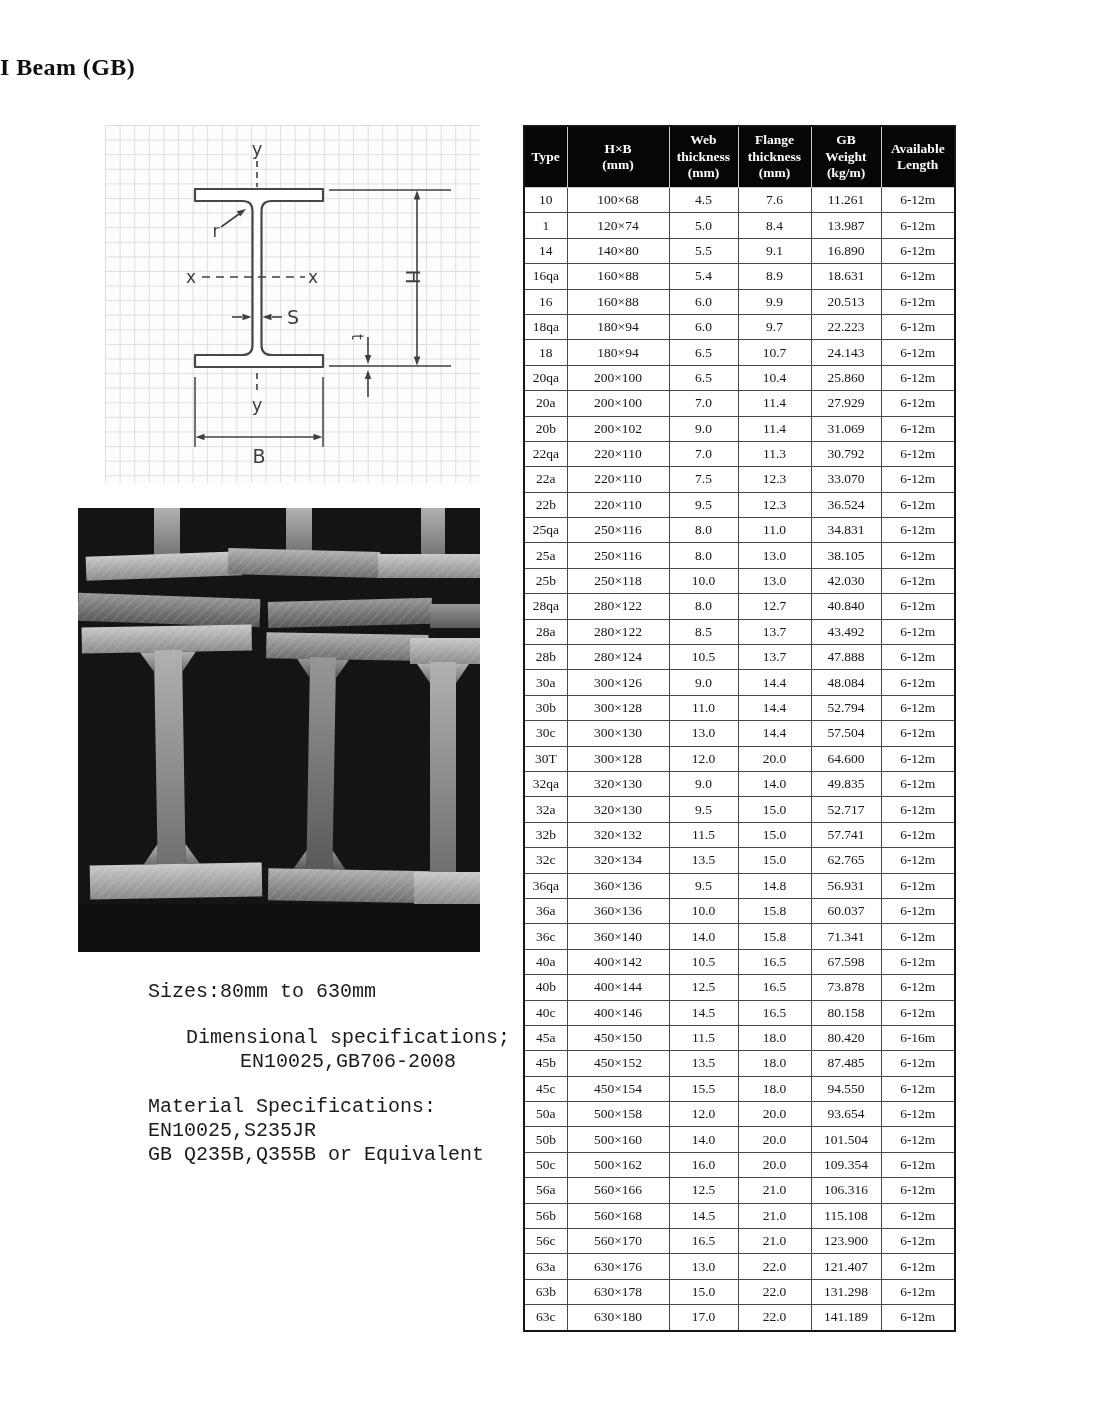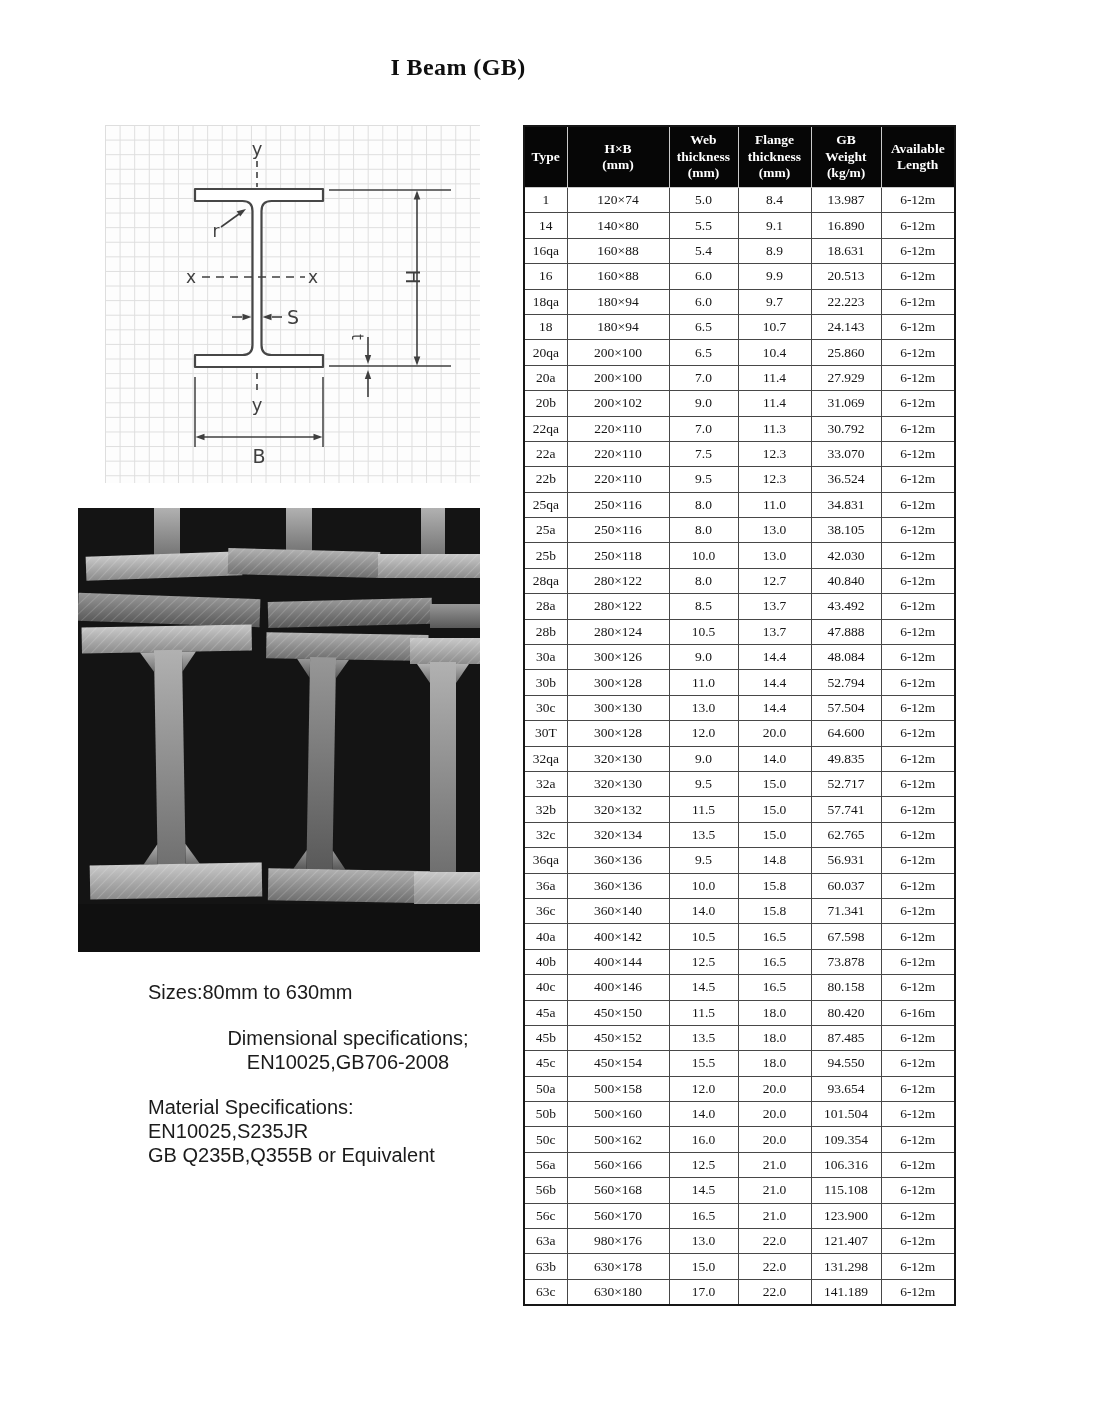"I Beam (GB)" .page-title { text-align: center -> left }
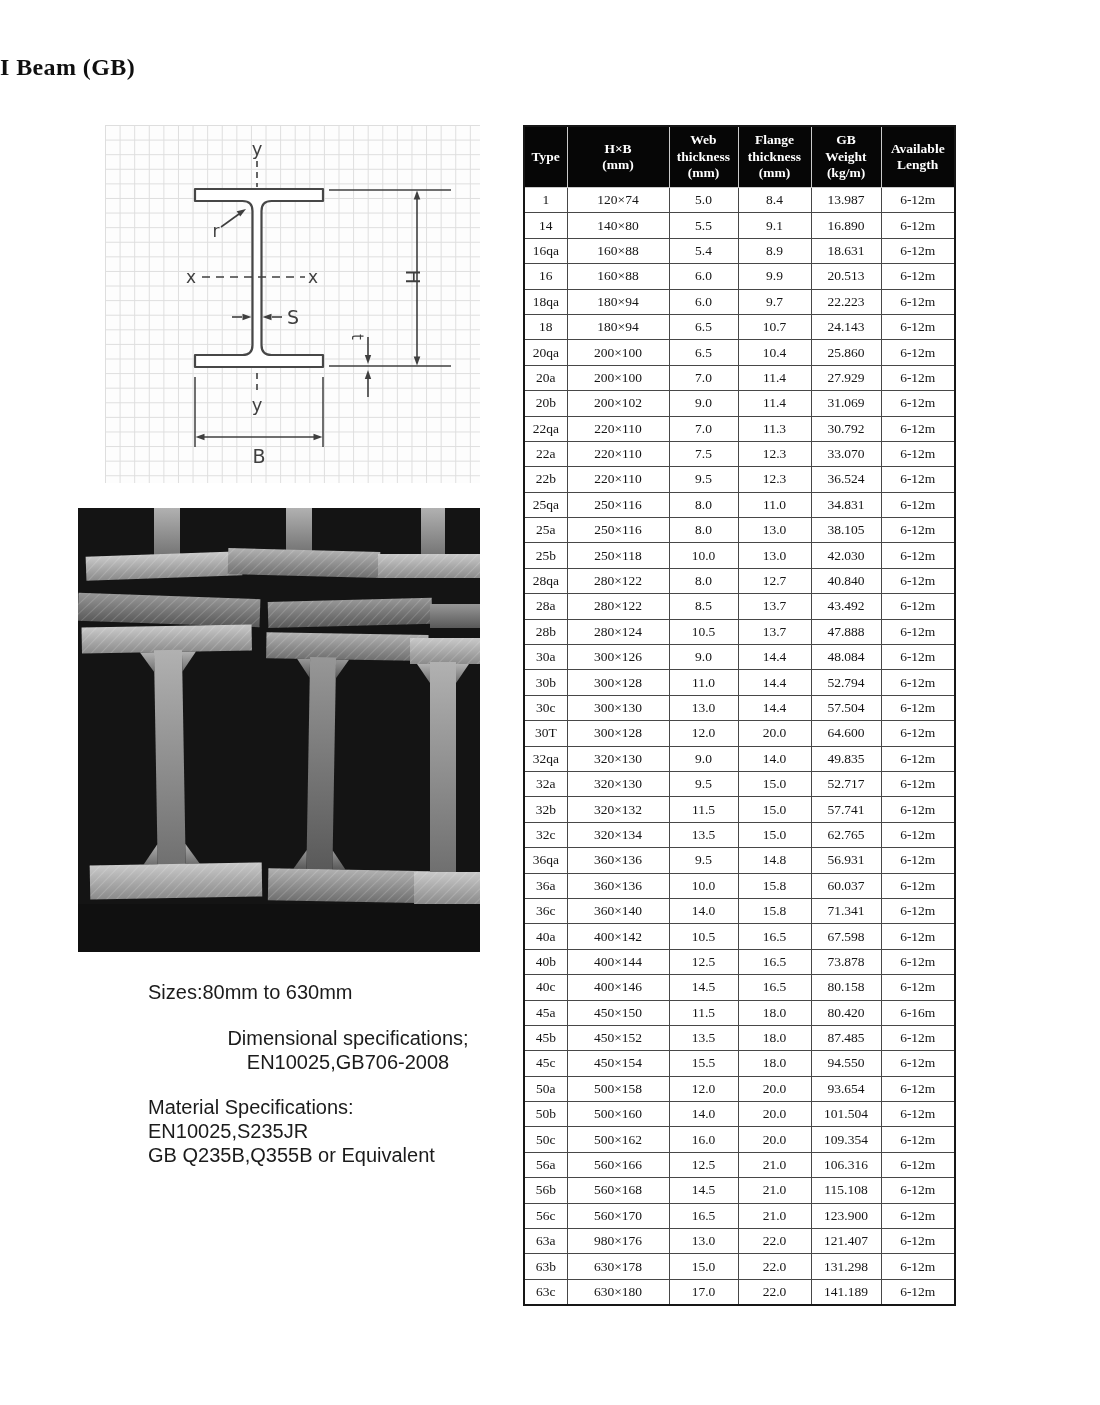"10" tr { html: none -> <tr> <td>10</td> <td>100×68</td> <td>4.5</td> <td>7.6</td> <td>11.261</td> <td>6-12m</td> </tr> }
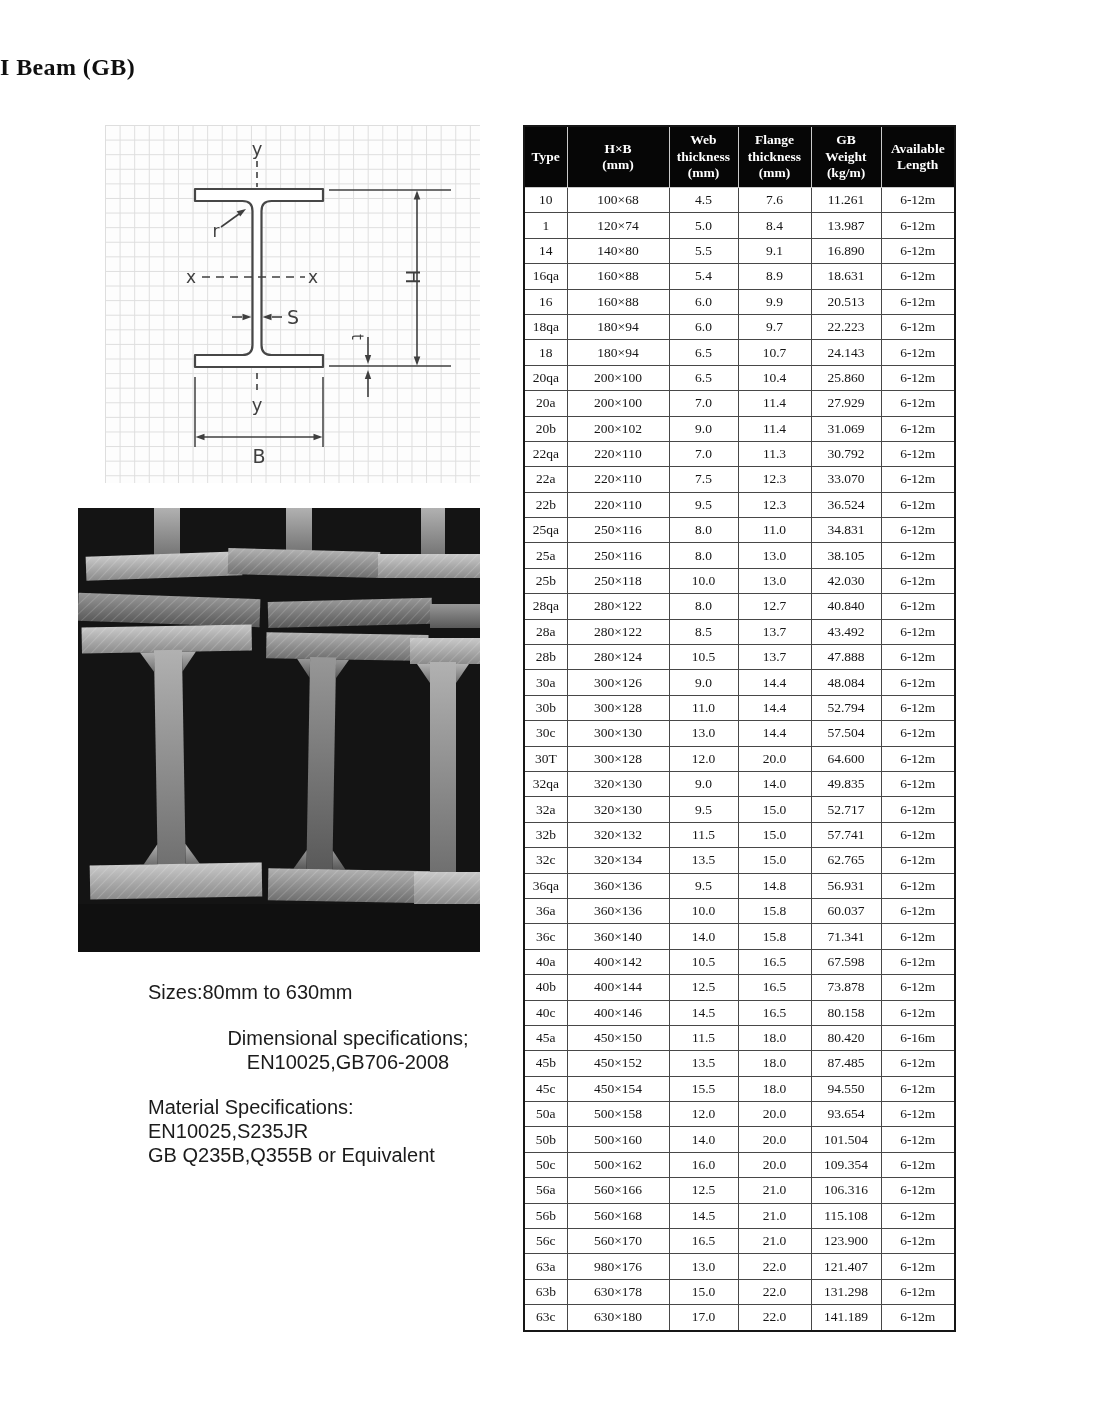"Sizes:80mm to 630mm" .notes { font-family: Liberation Sans, sans-serif -> Liberation Mono, monospace }
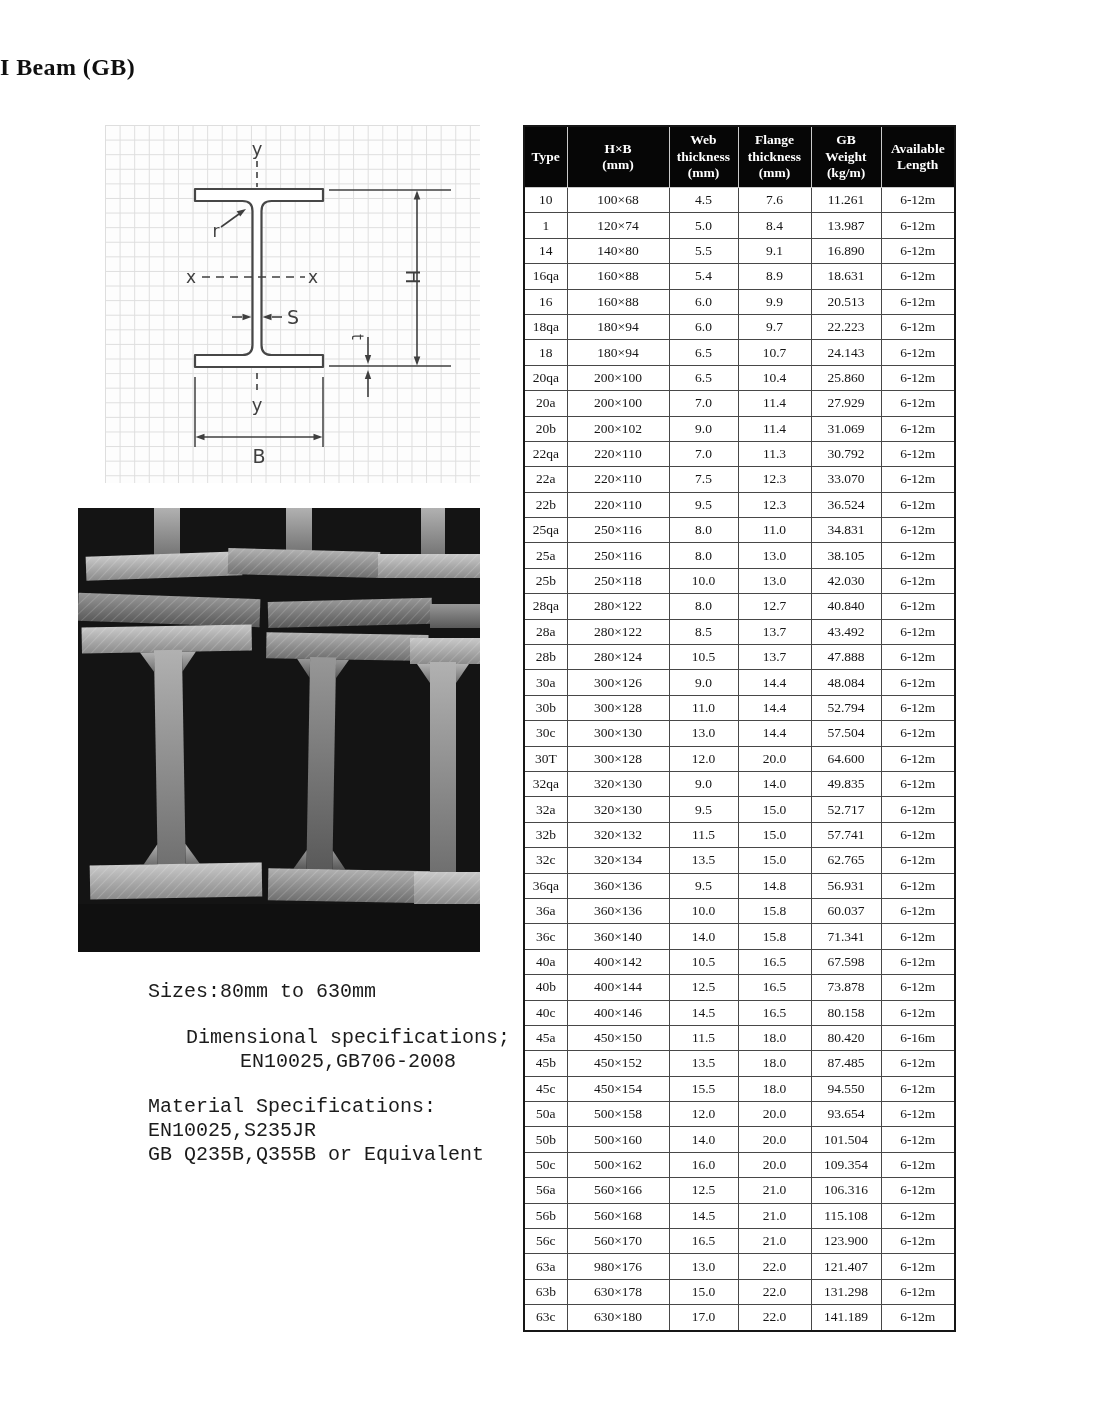"980×176" td { text: 980 -> 630 }
